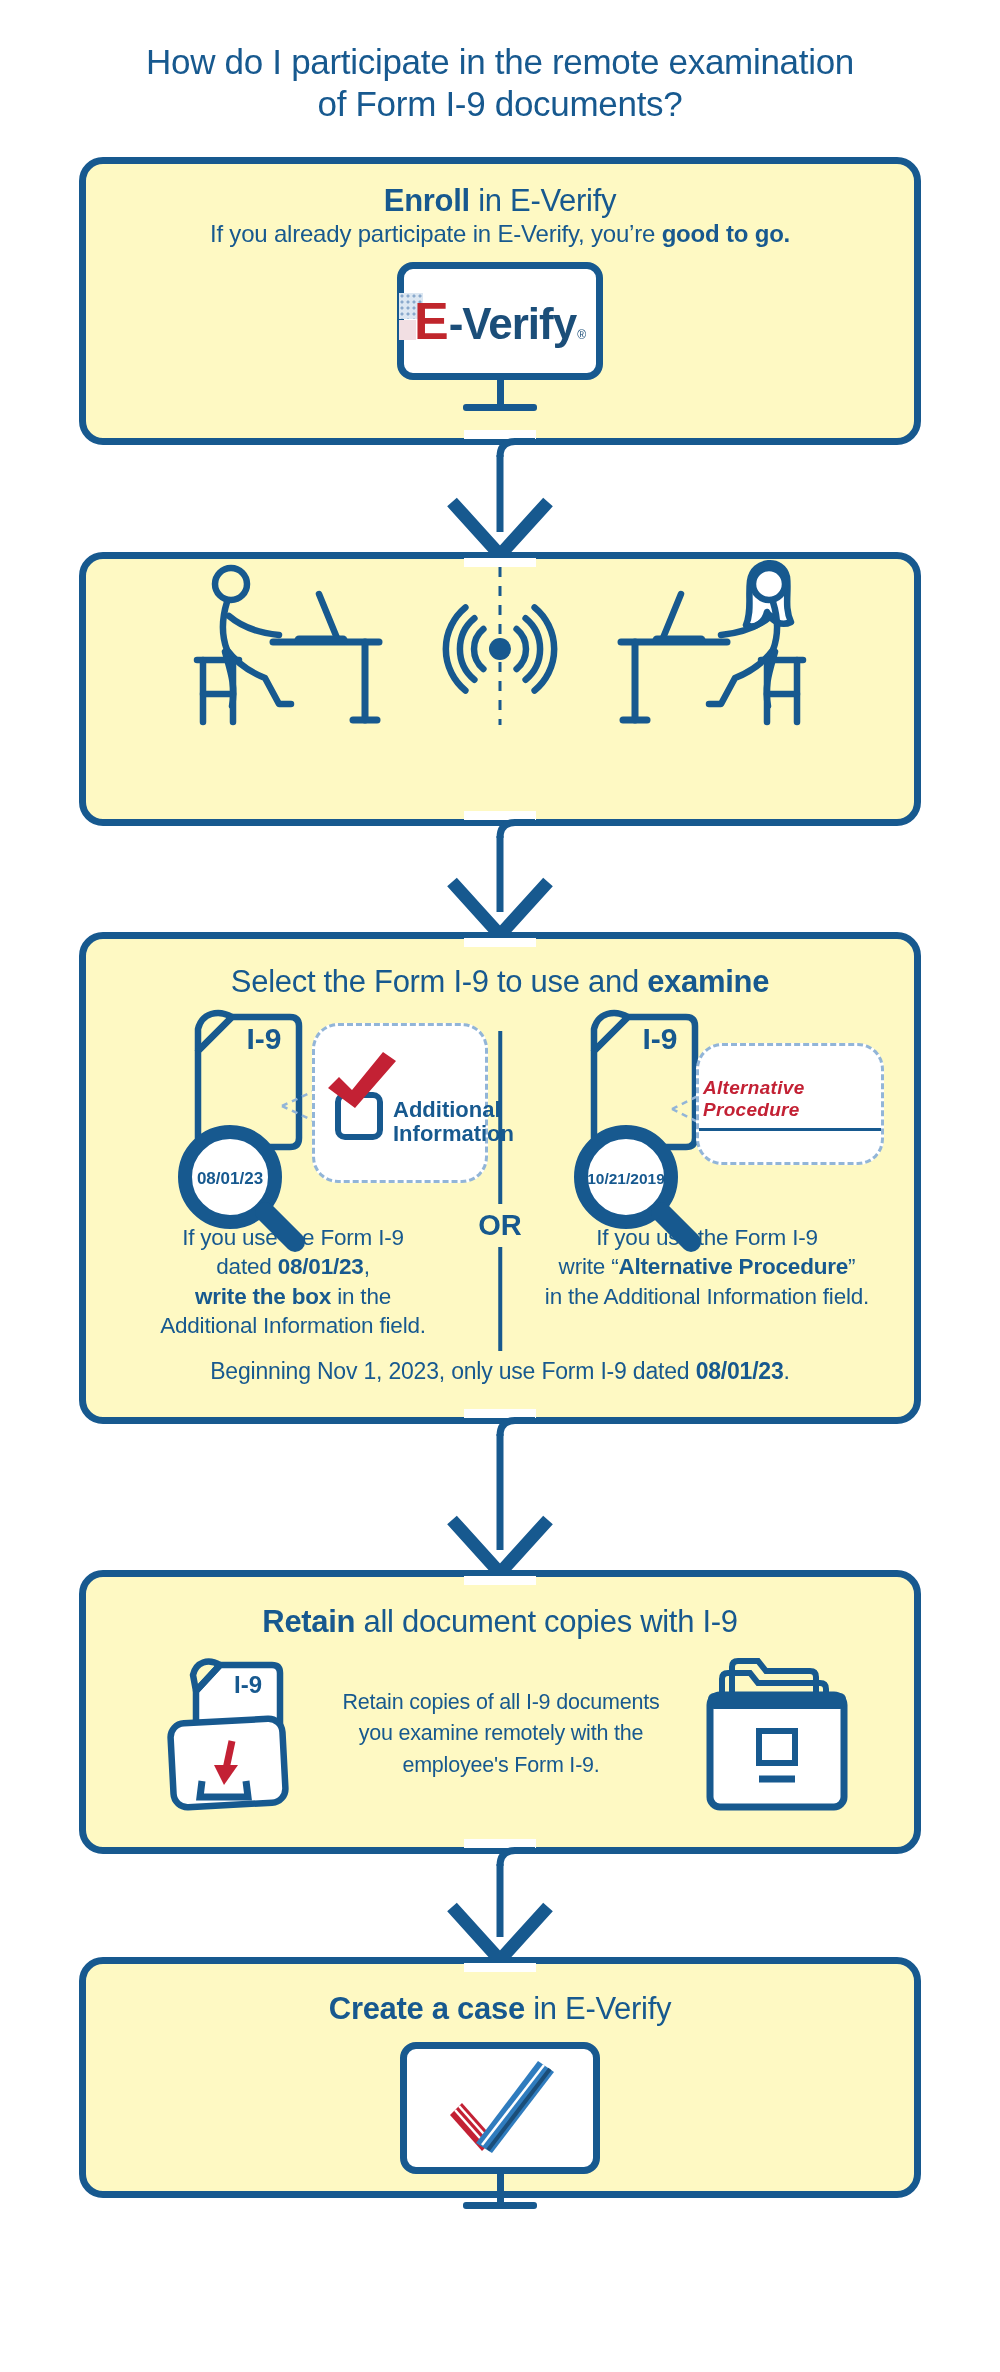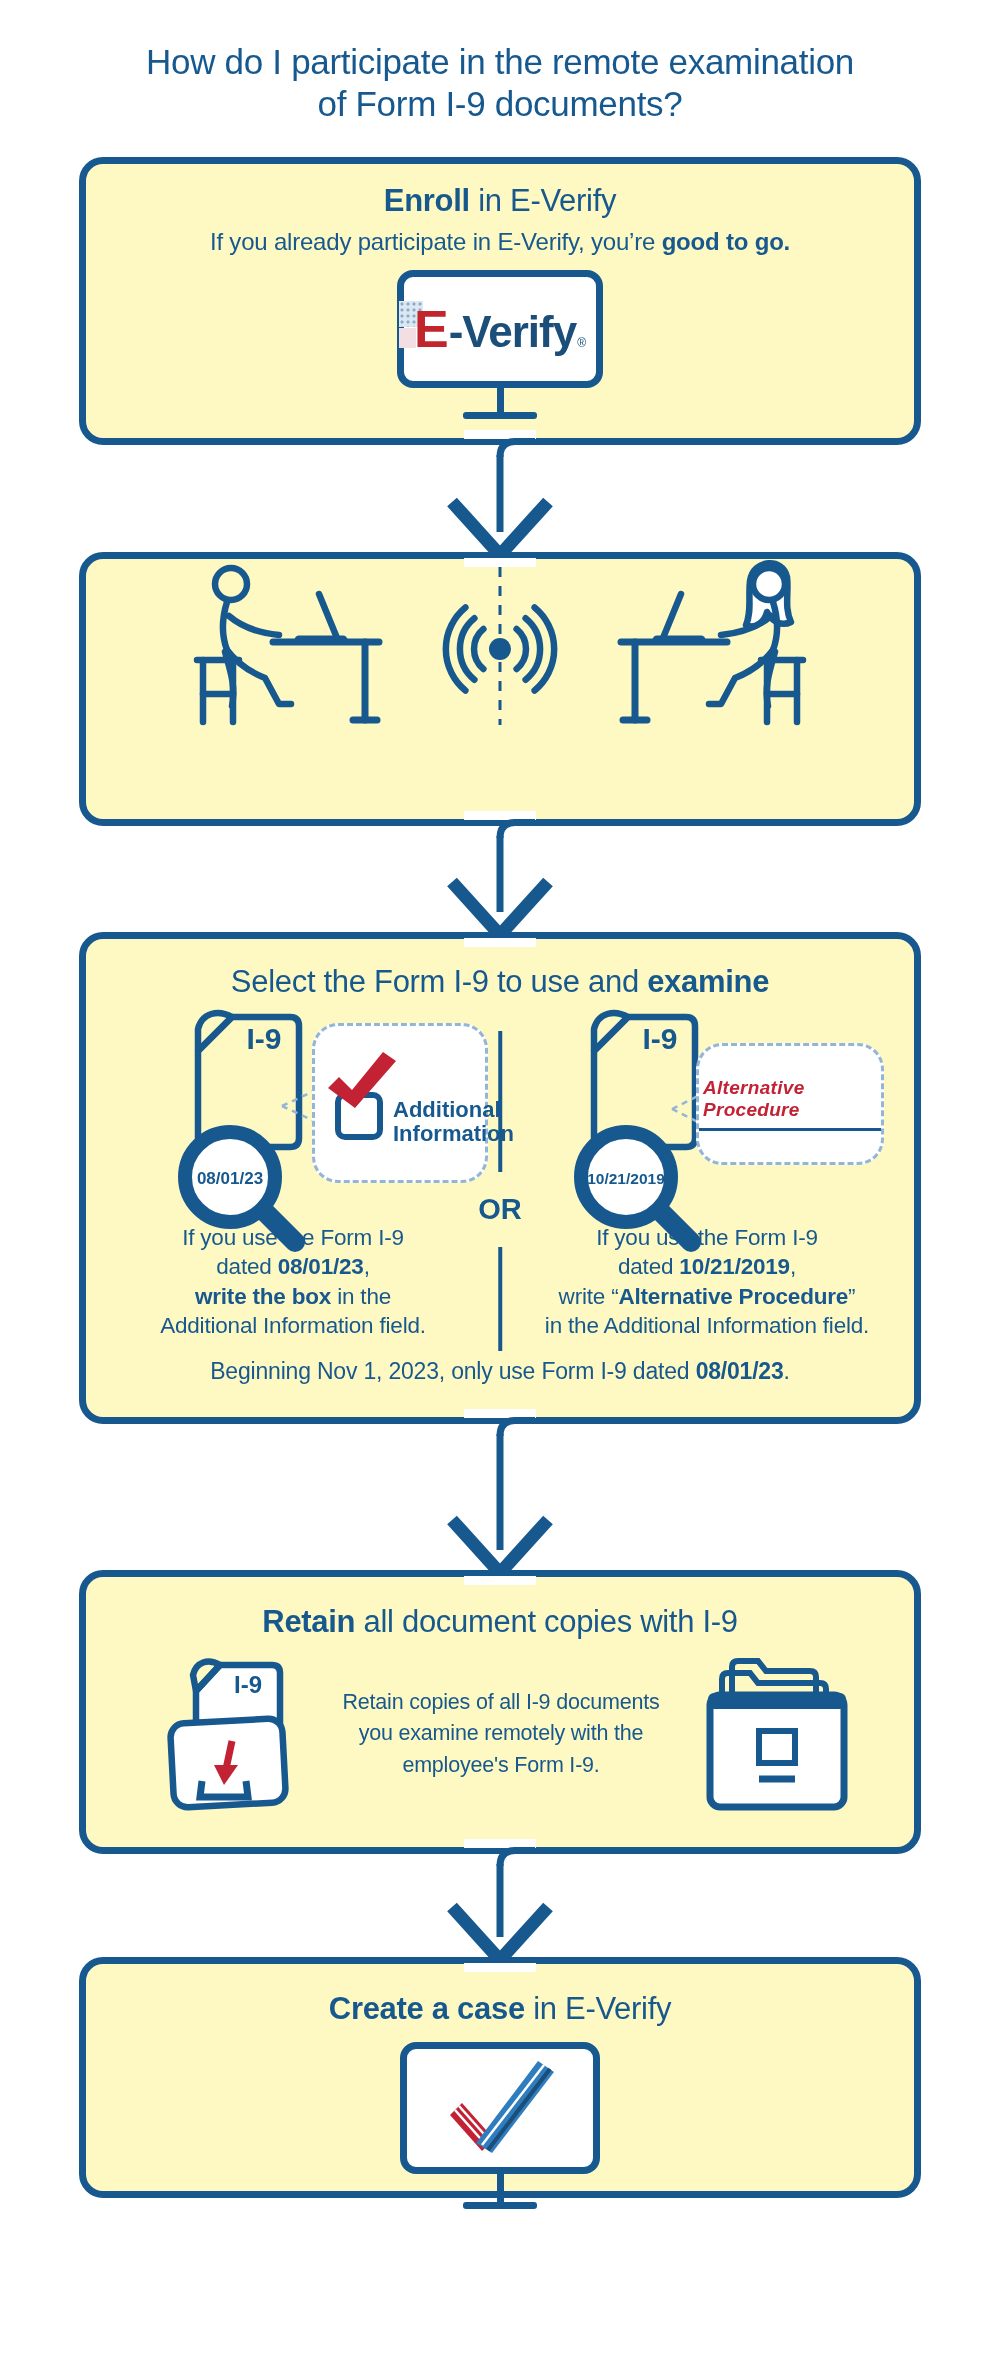"If you already participate in" .subtitle { margin-top: 8px -> none }
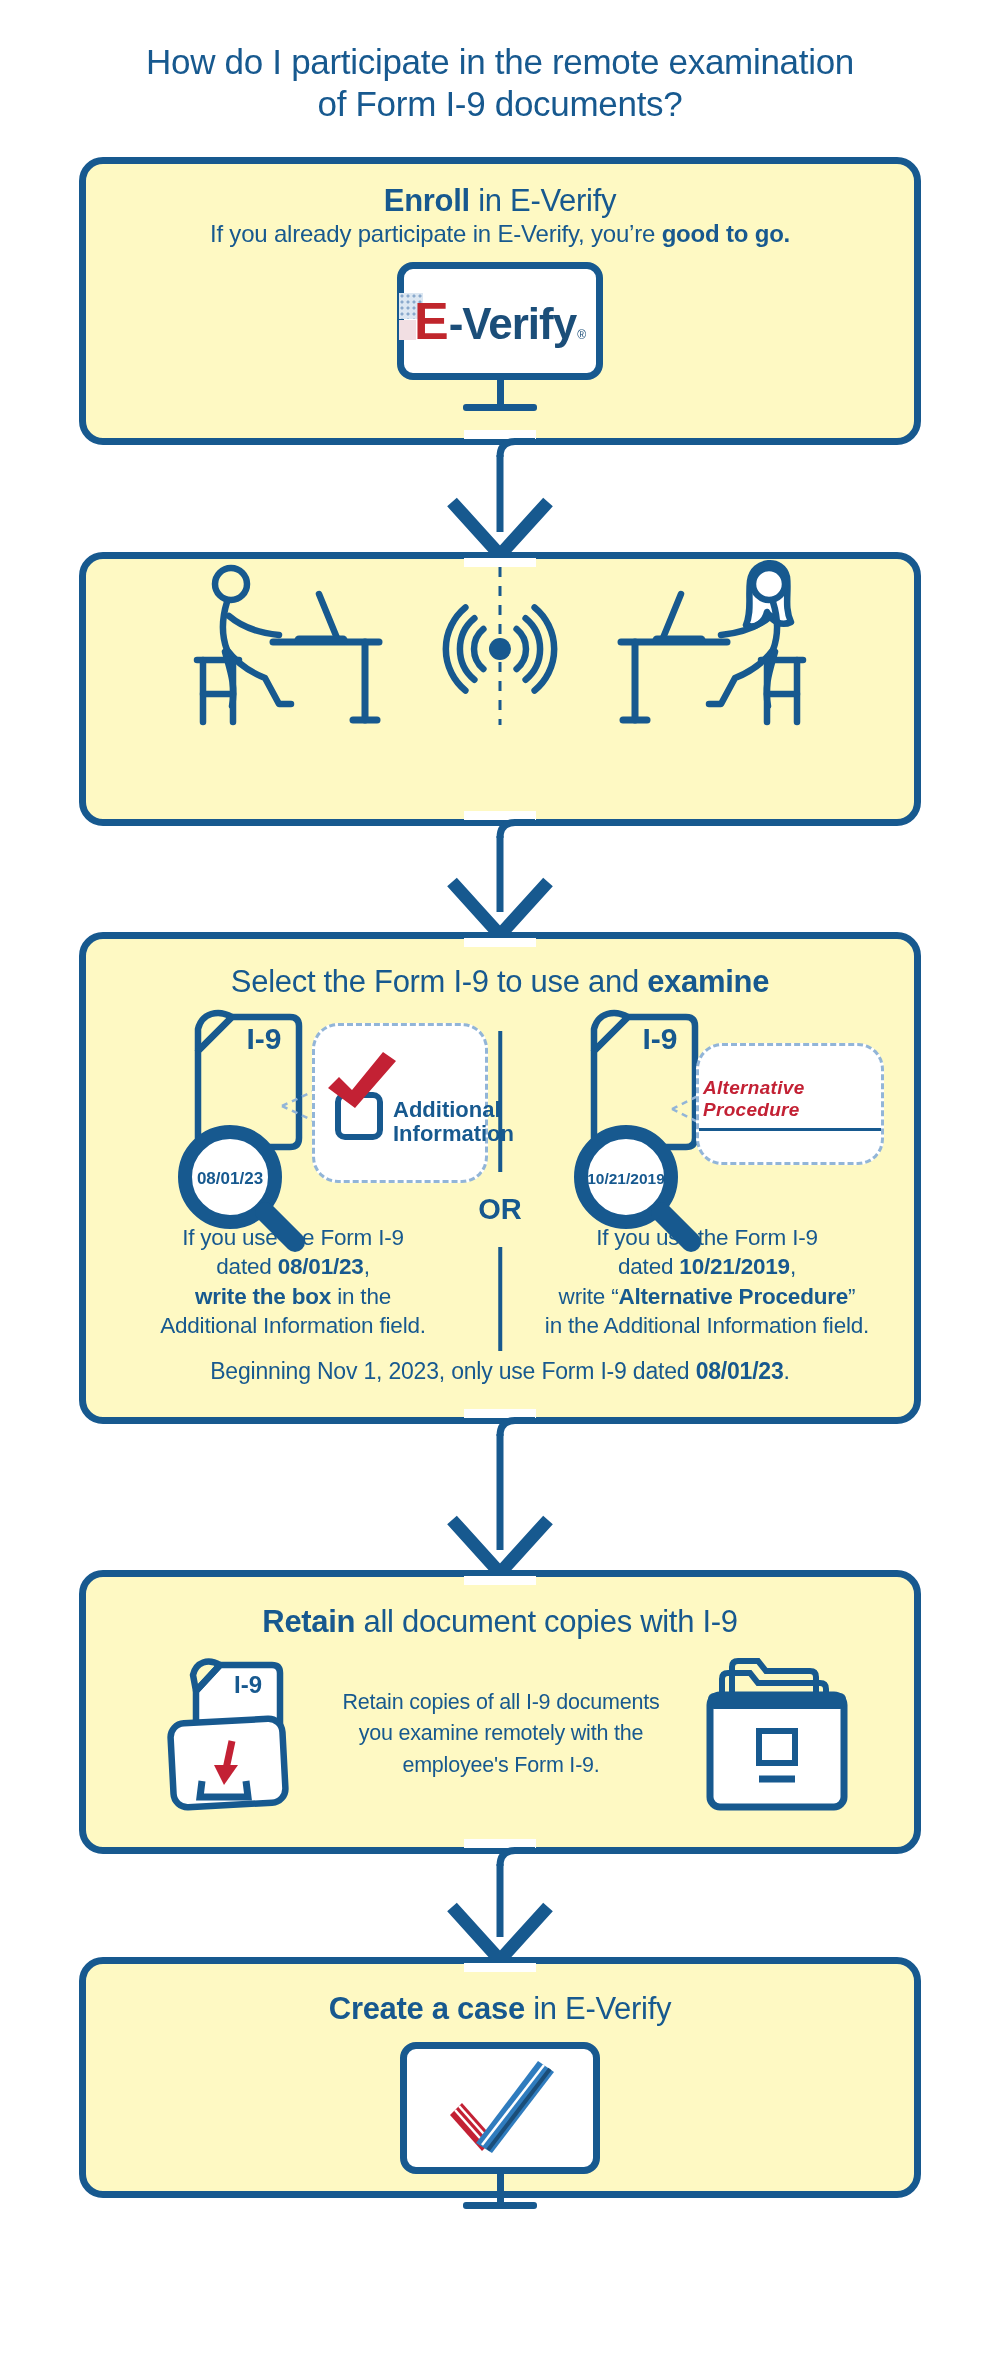"OR" .or-divider { gap: 16px -> none }
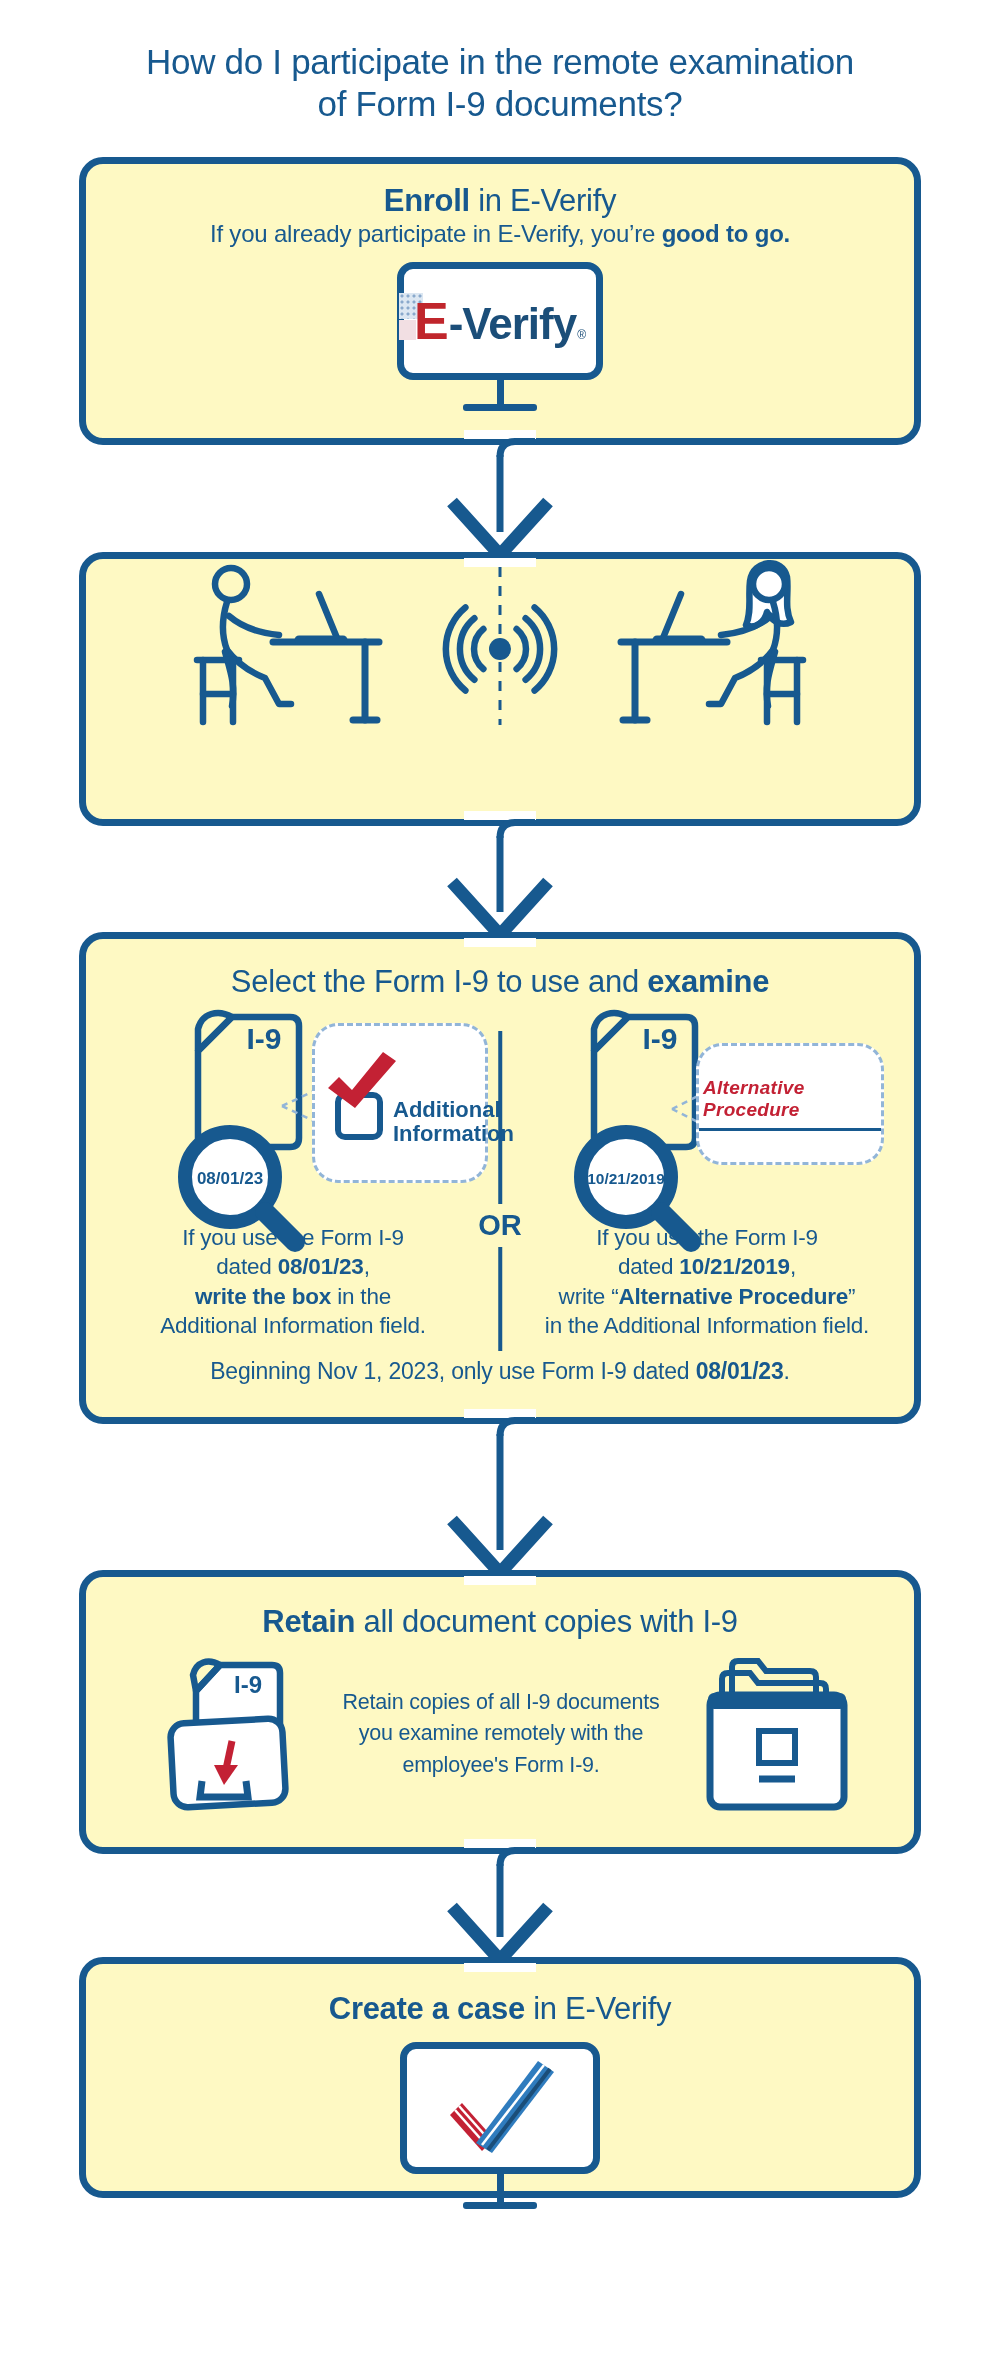"dated 10/21/2019," div { html: <div><span>dated </span><span>10/21/2019</span><span>,</span></div> -> none }
